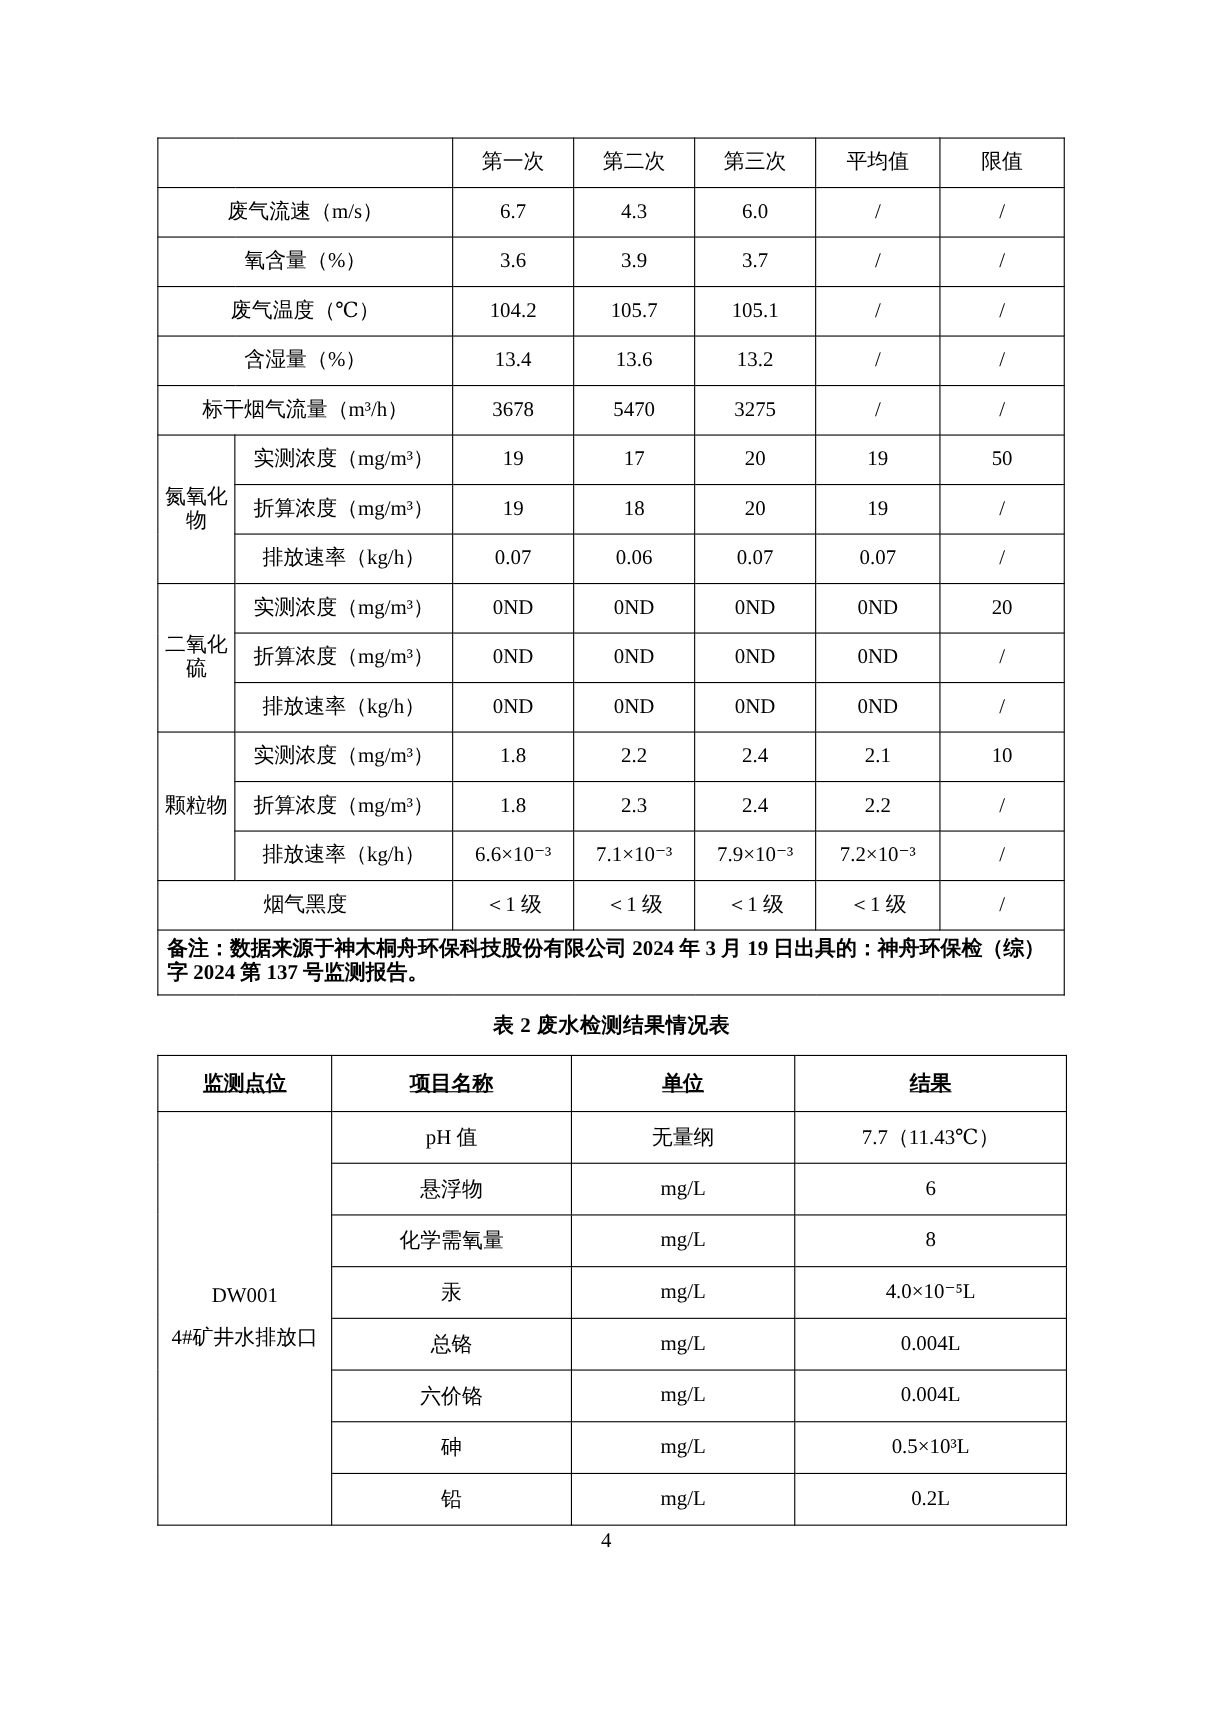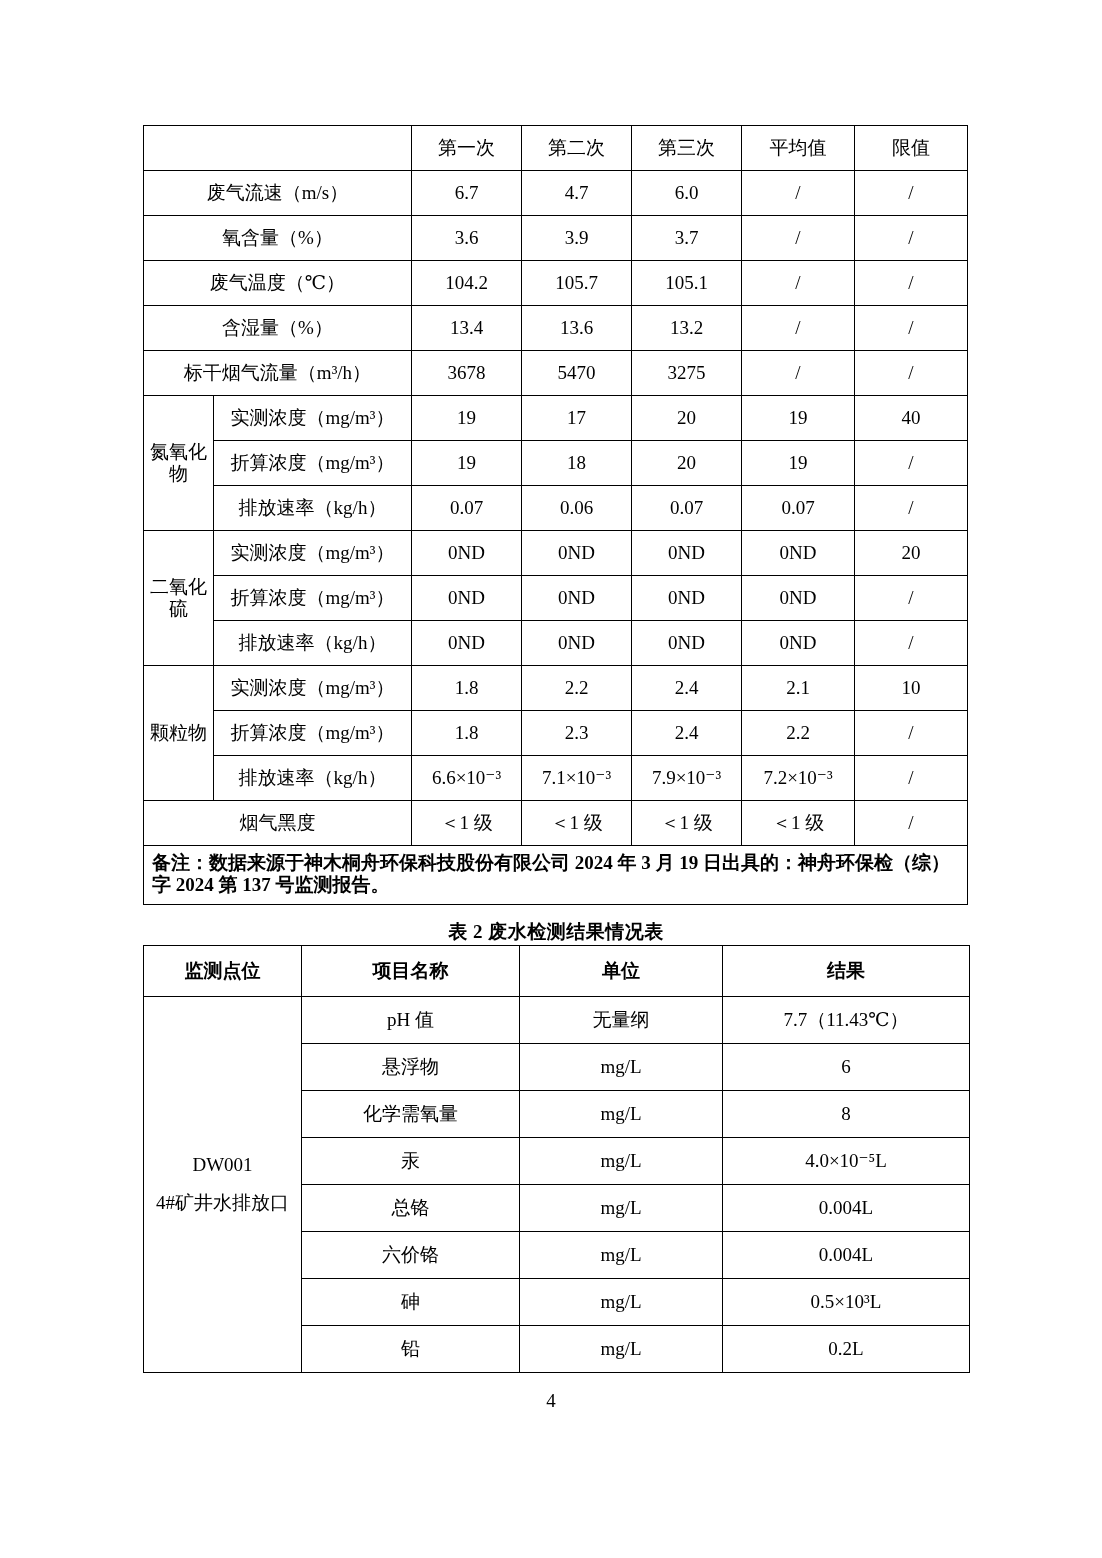"4.7" td { text: 4.7 -> 4.3 }
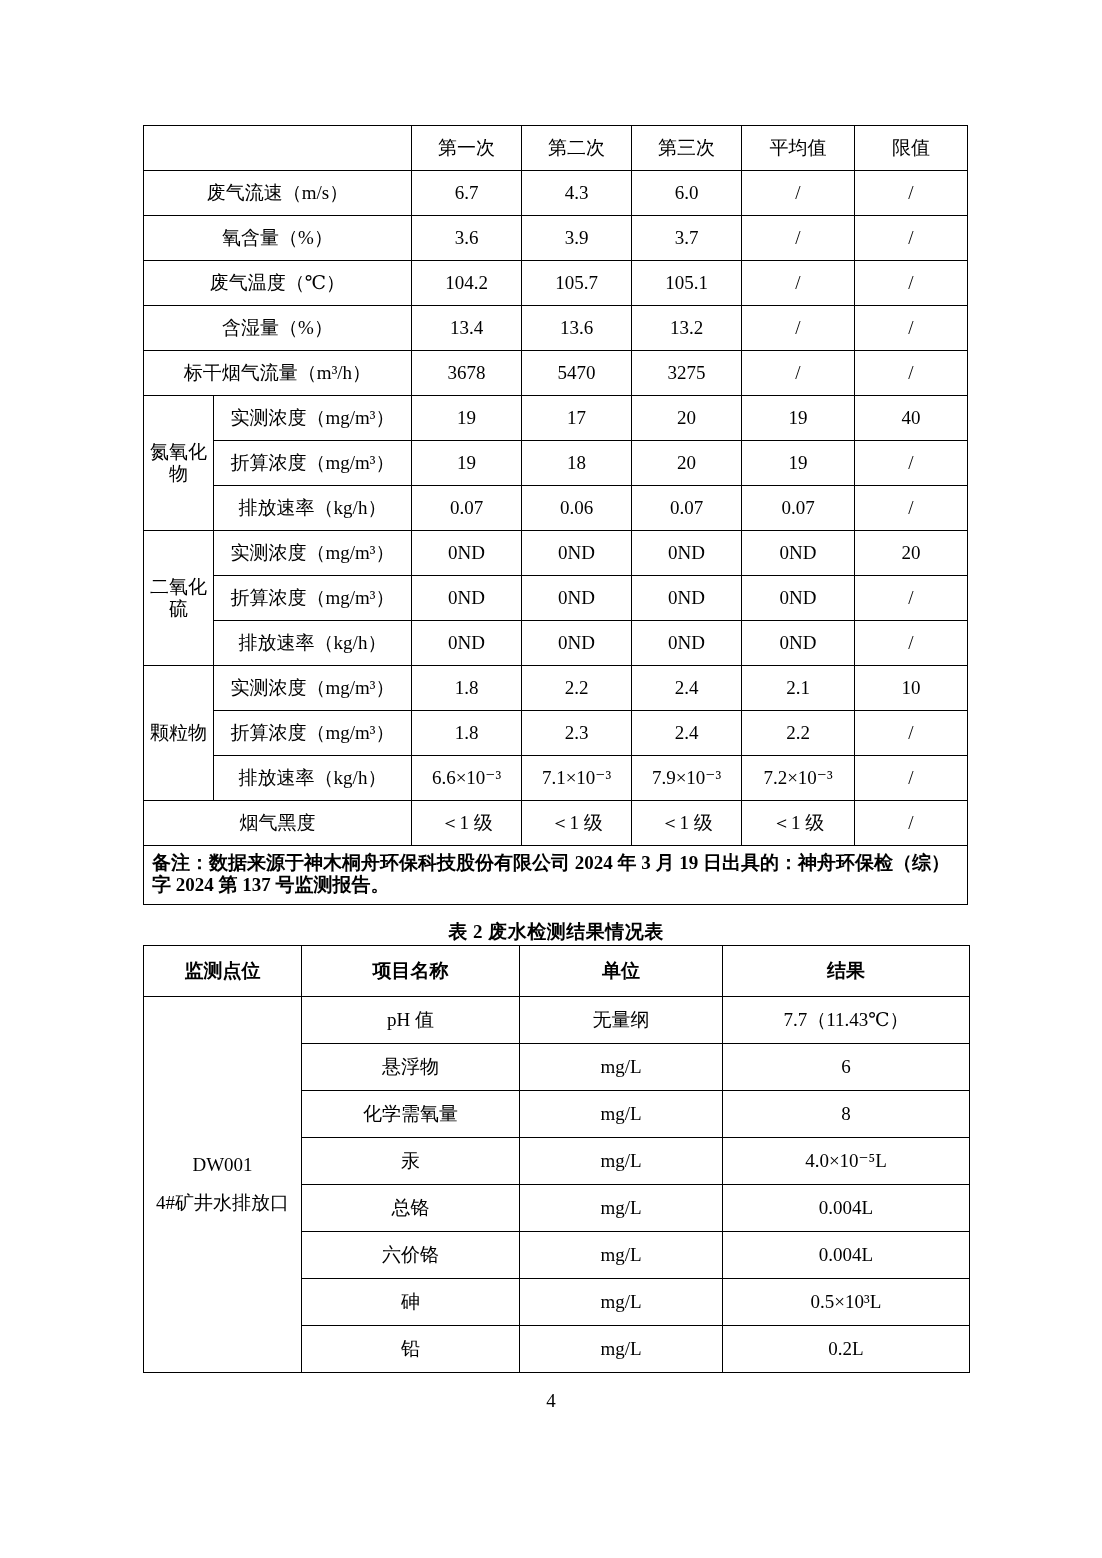"40" td { text: 40 -> 50 }
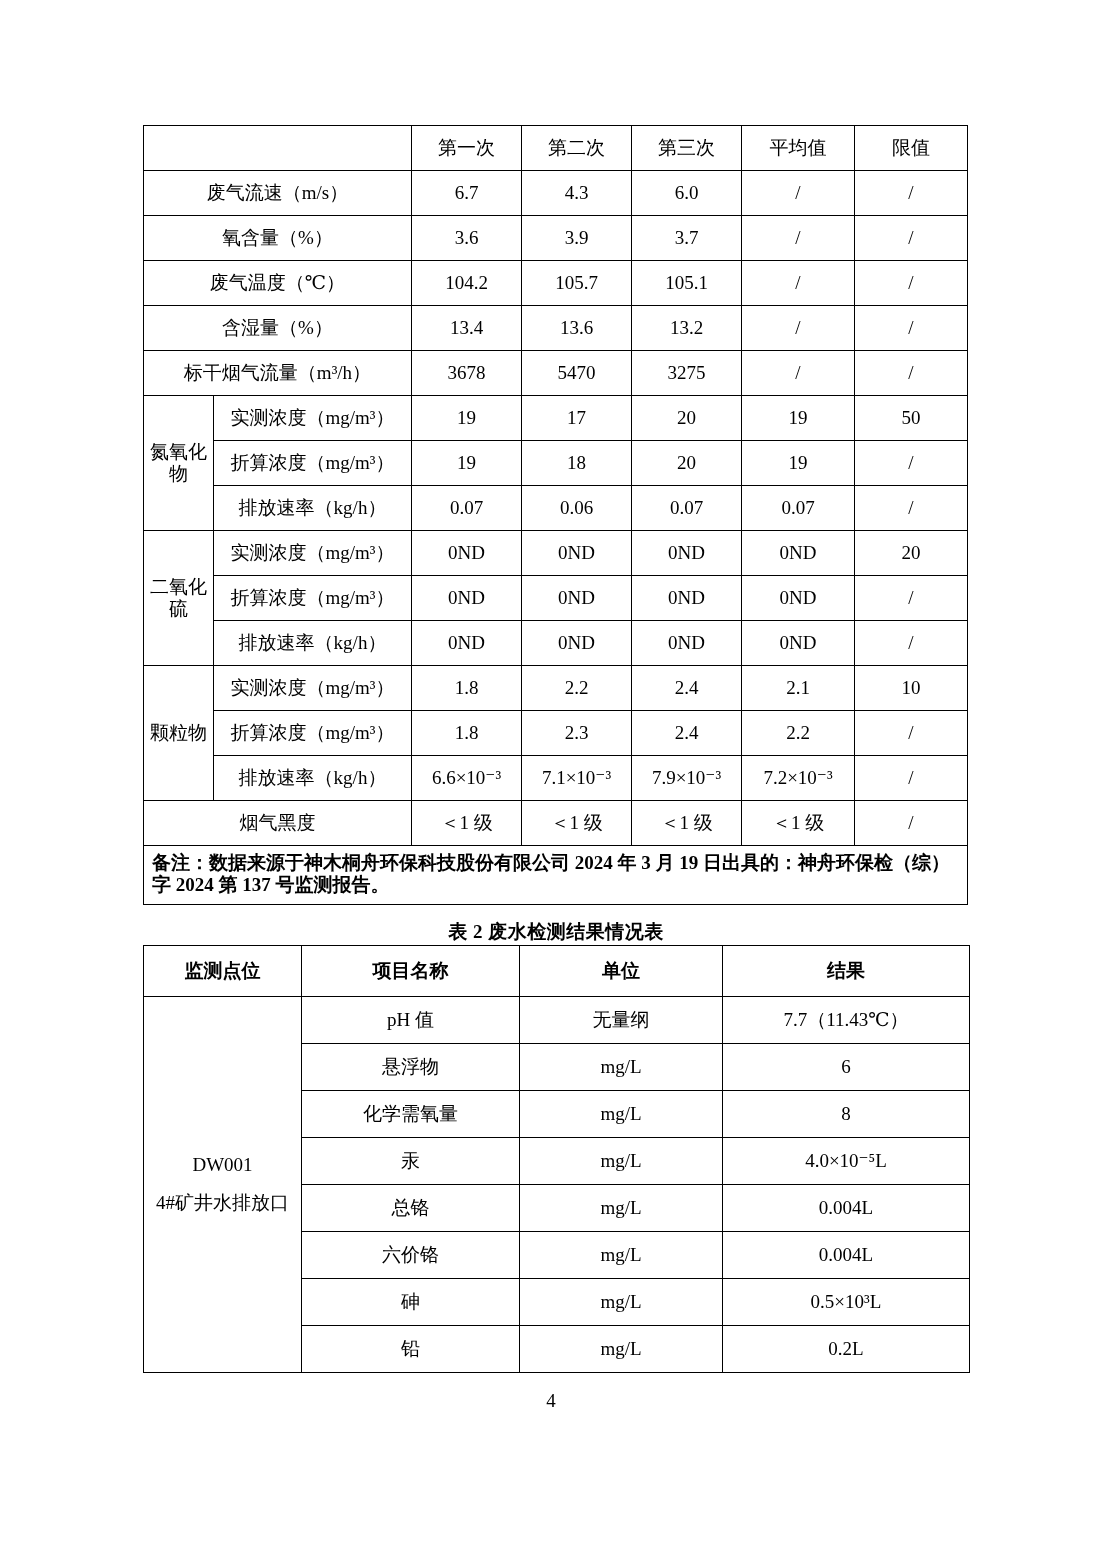"表 2 废水检测结果情况表" .tbl2-title { margin: 14px 0 0 0 -> 14px 0 14px 0 }
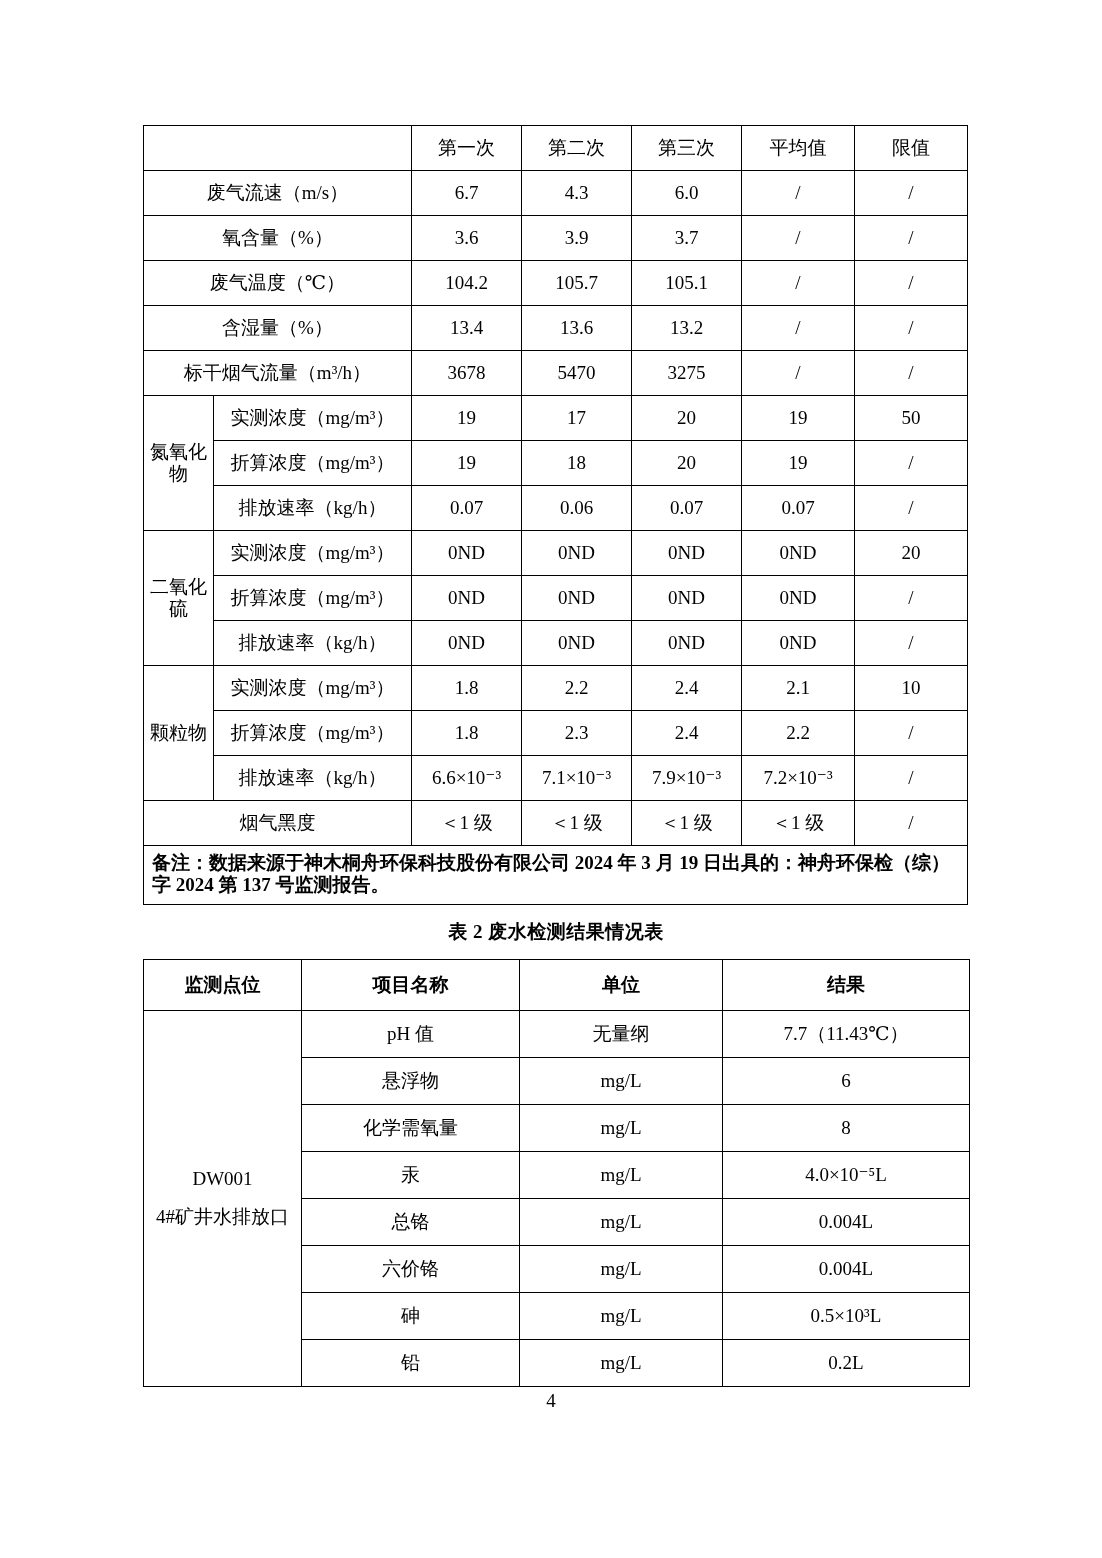"监测点位" table.t2 th { text-decoration: none -> underline }
